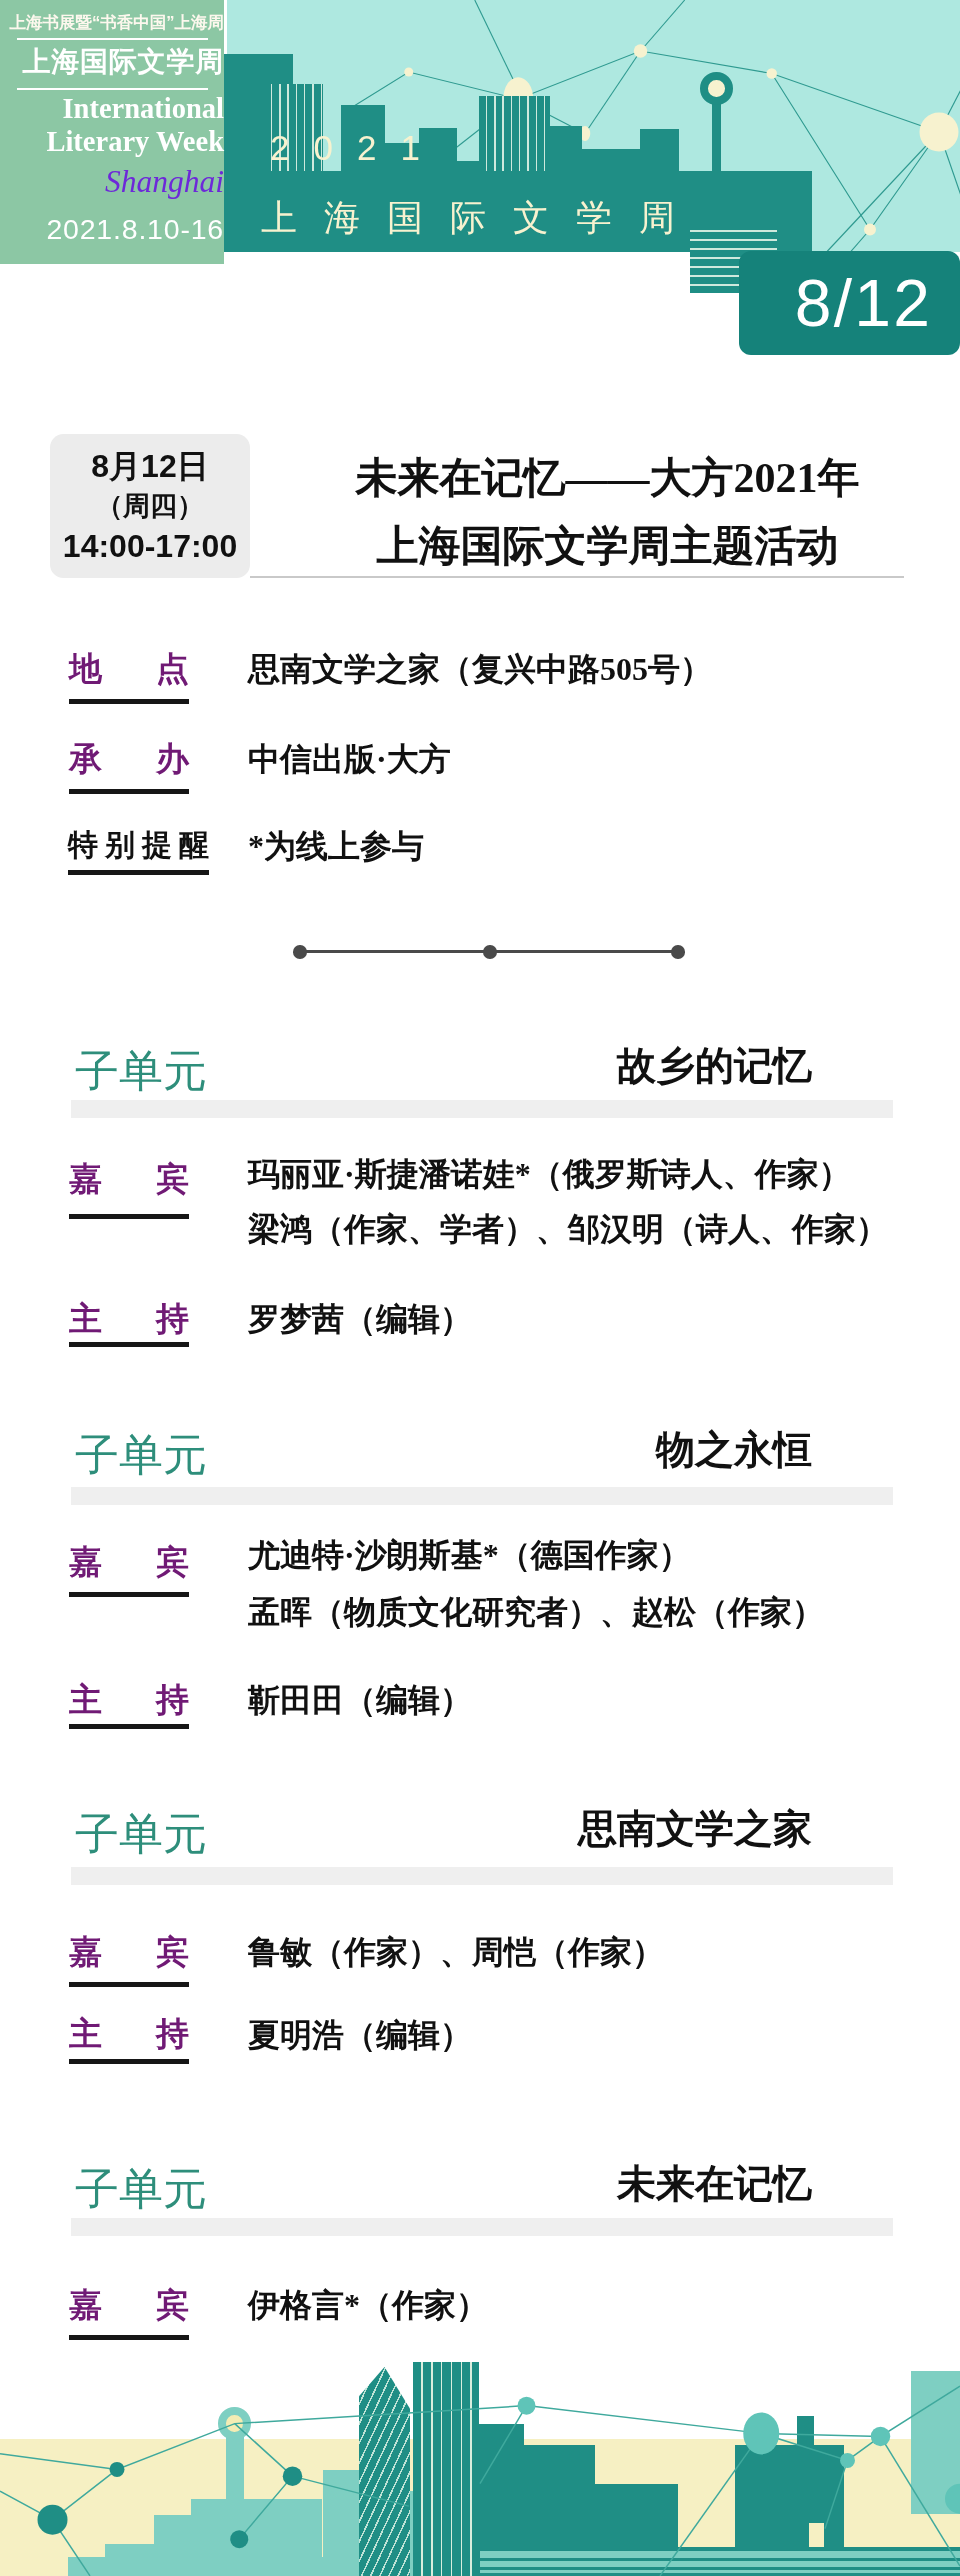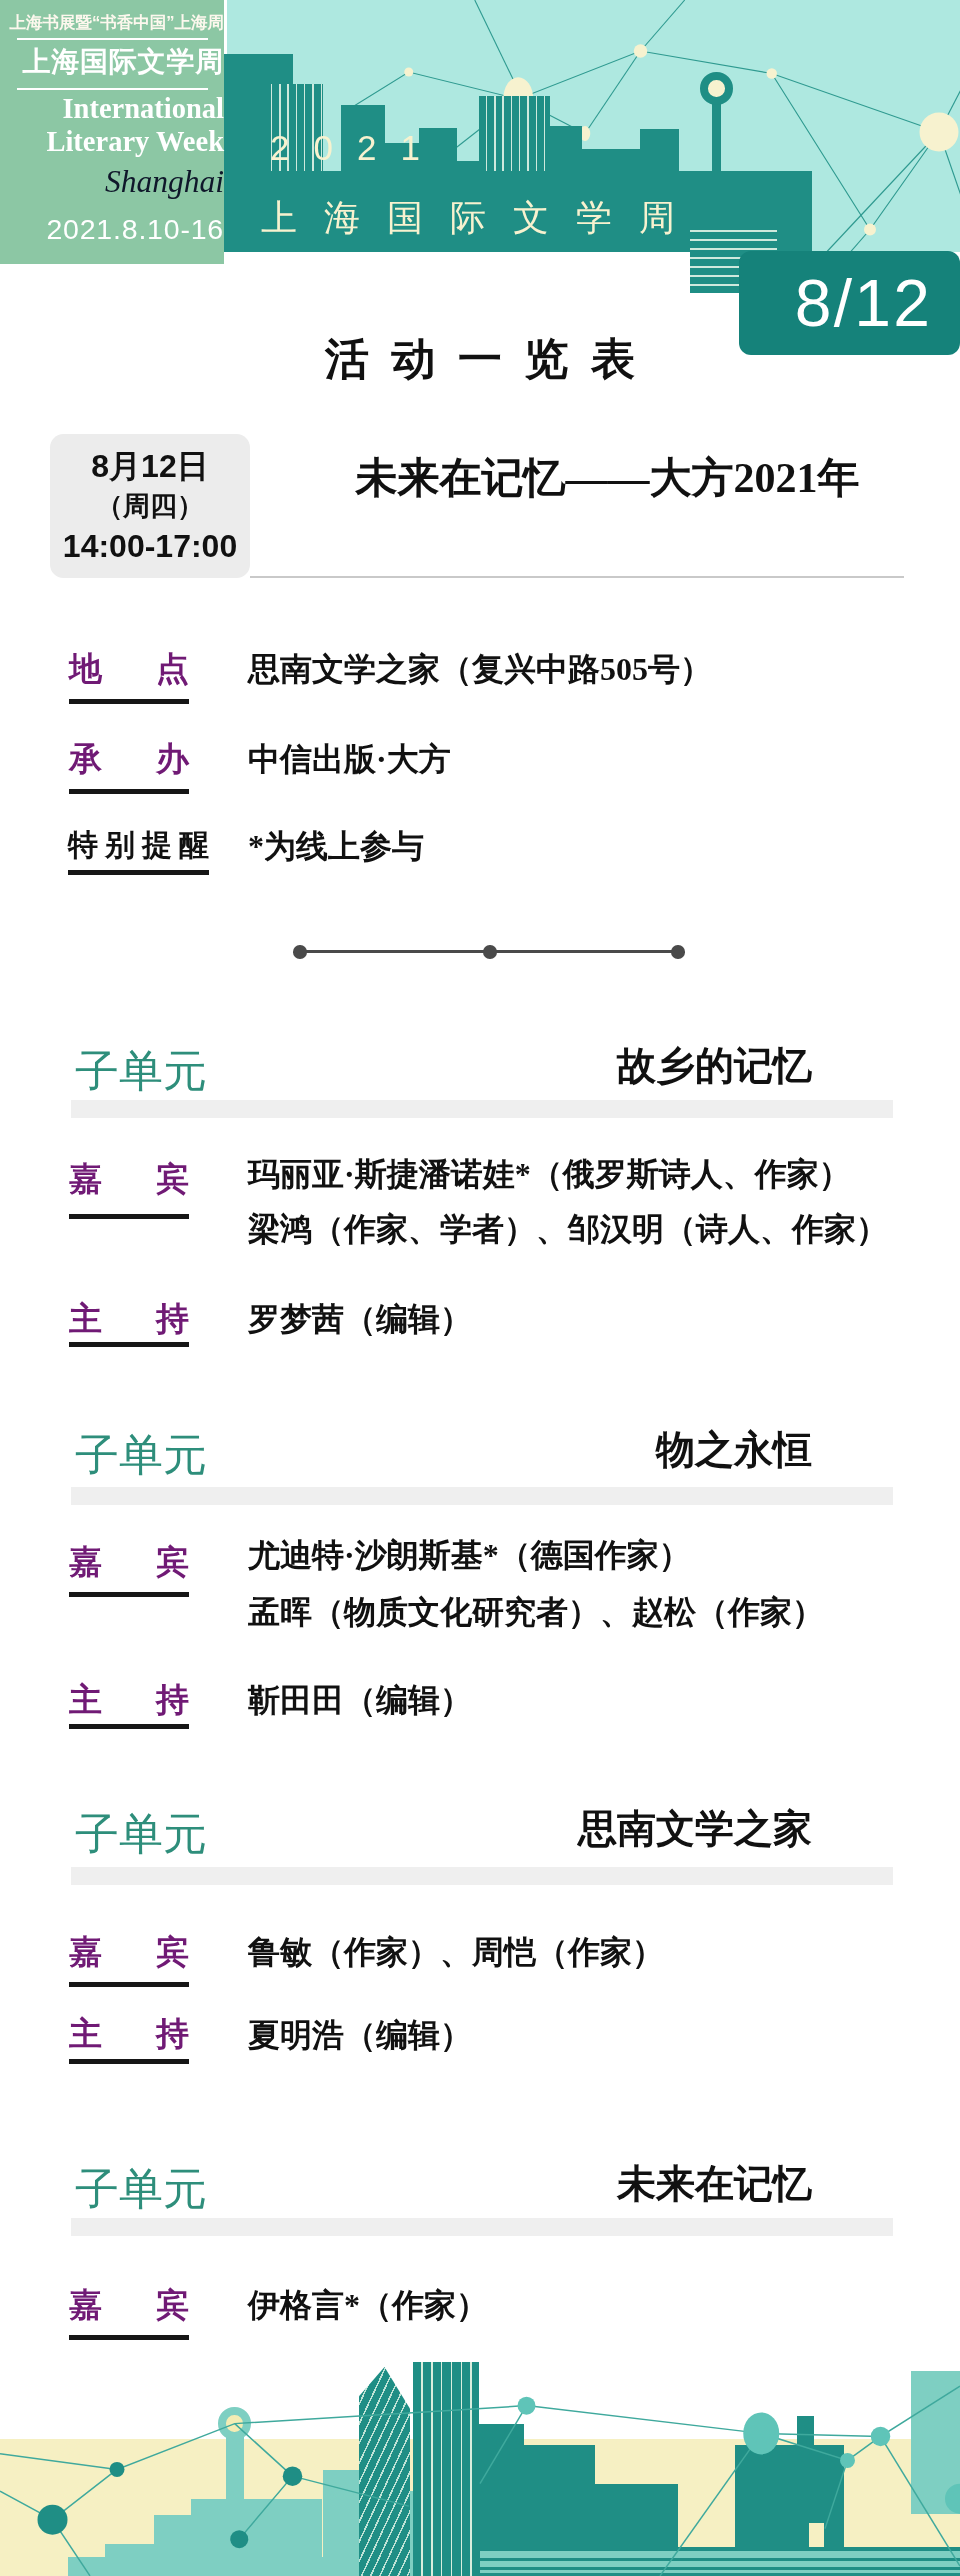"Shanghai" #script-sh { color: #0f172a -> #6d28d9 }
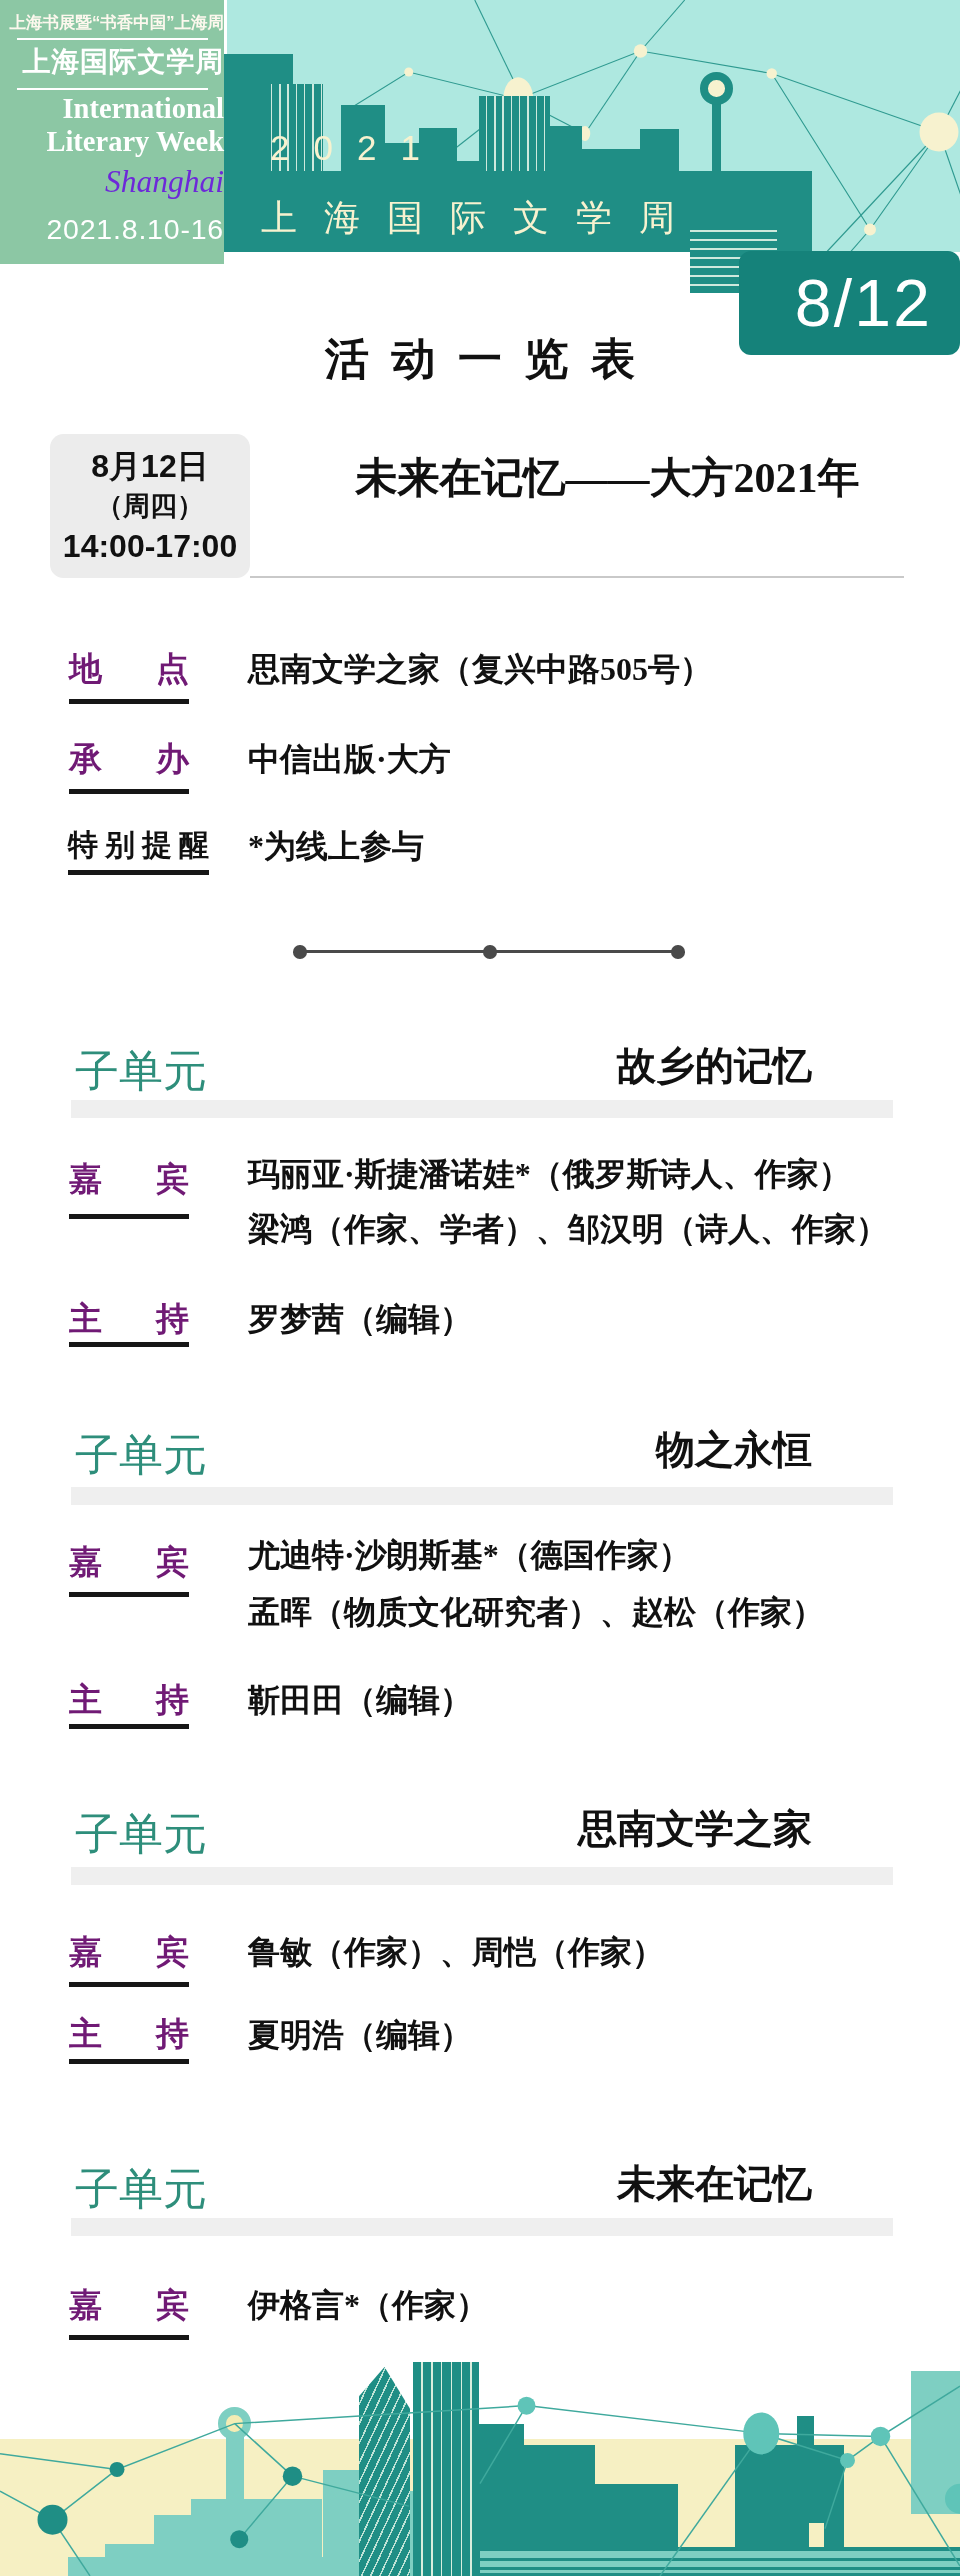"活动一览表" div.abs { html: <div>活动一览表</div> -> none }
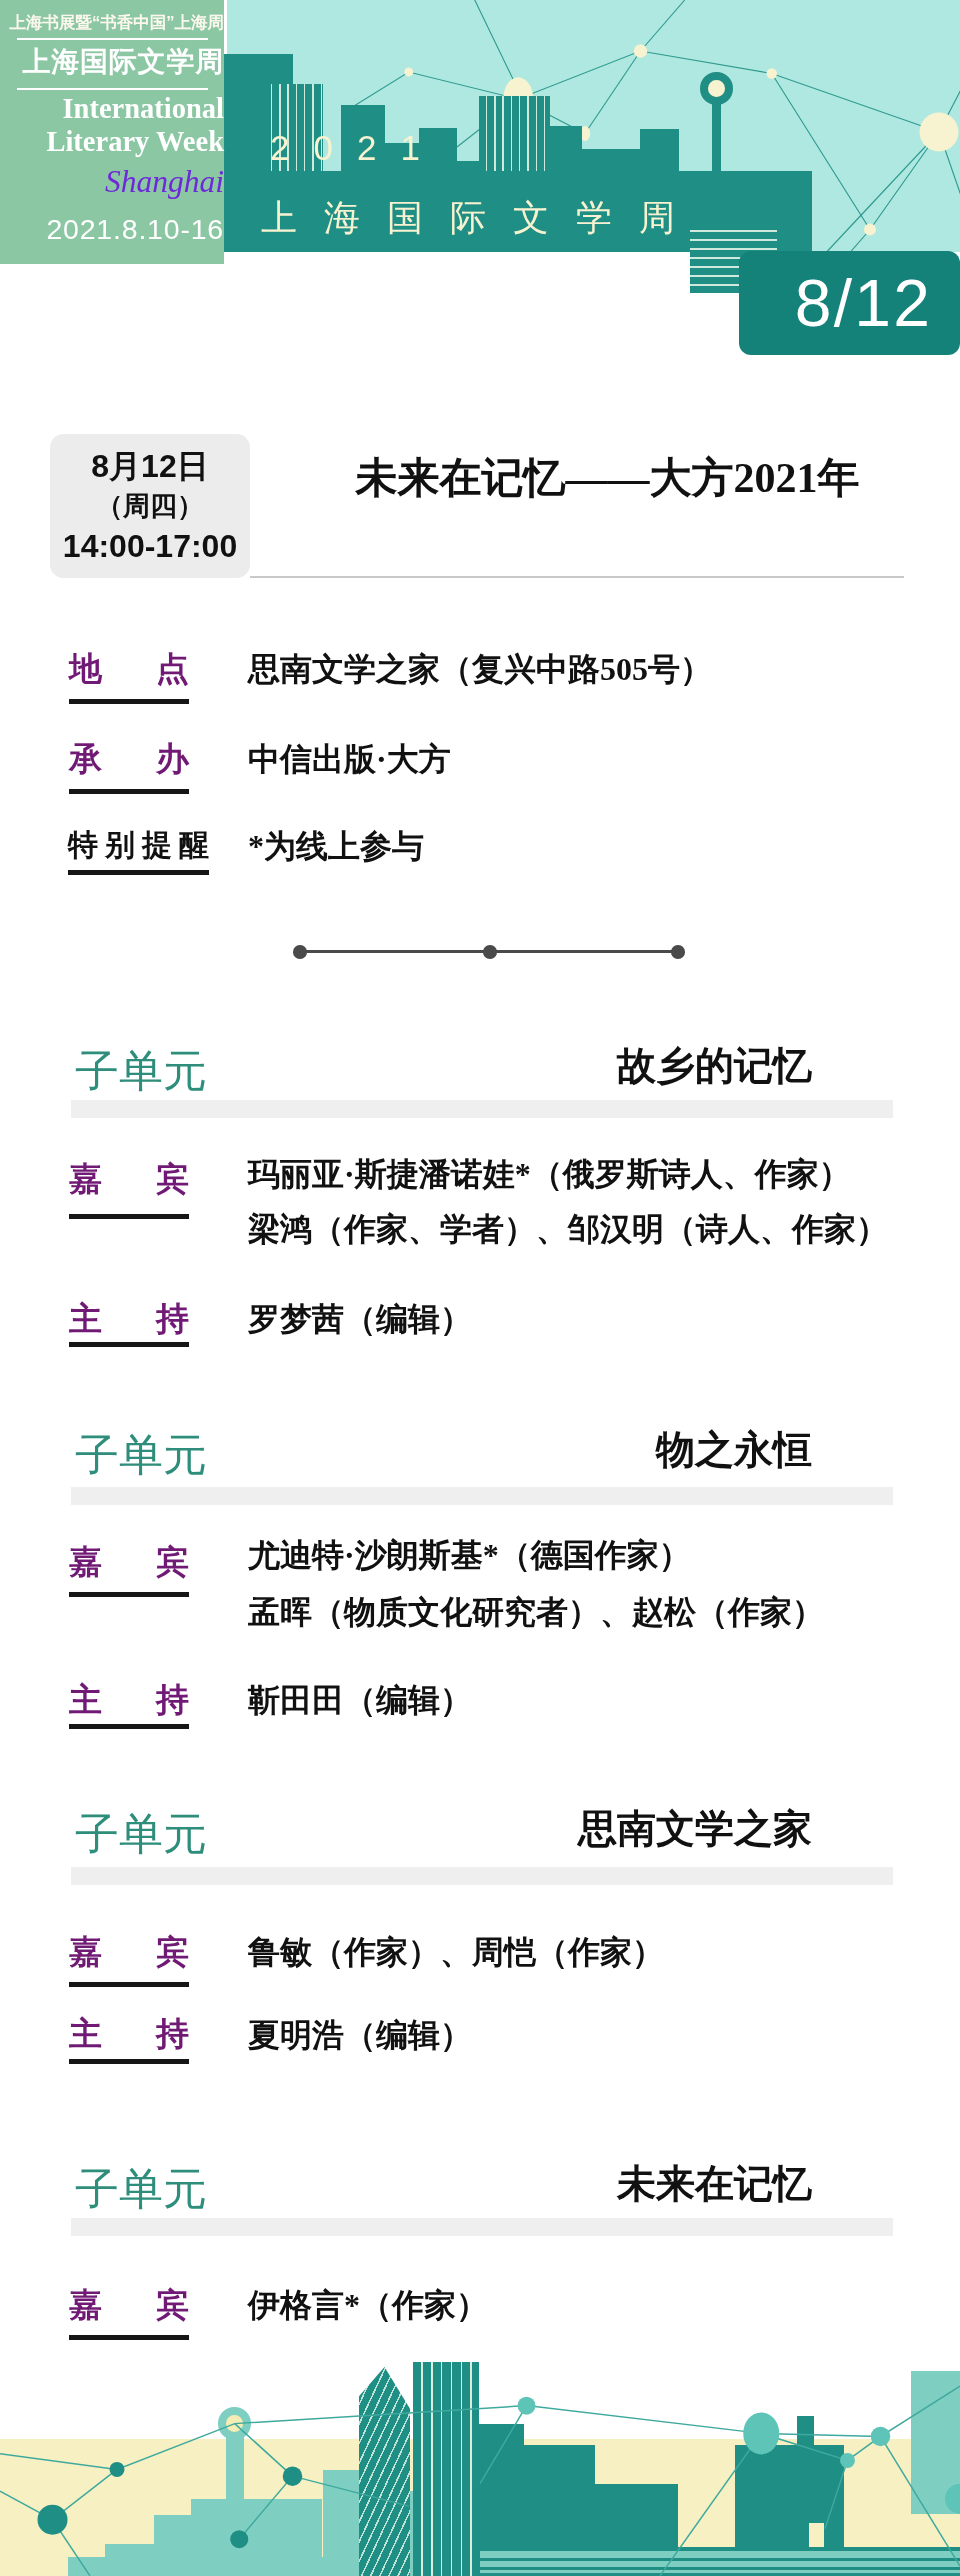"上海国际文学周主题活动" div.evline { html: none -> <div>上海国际文学周主题活动</div> }
